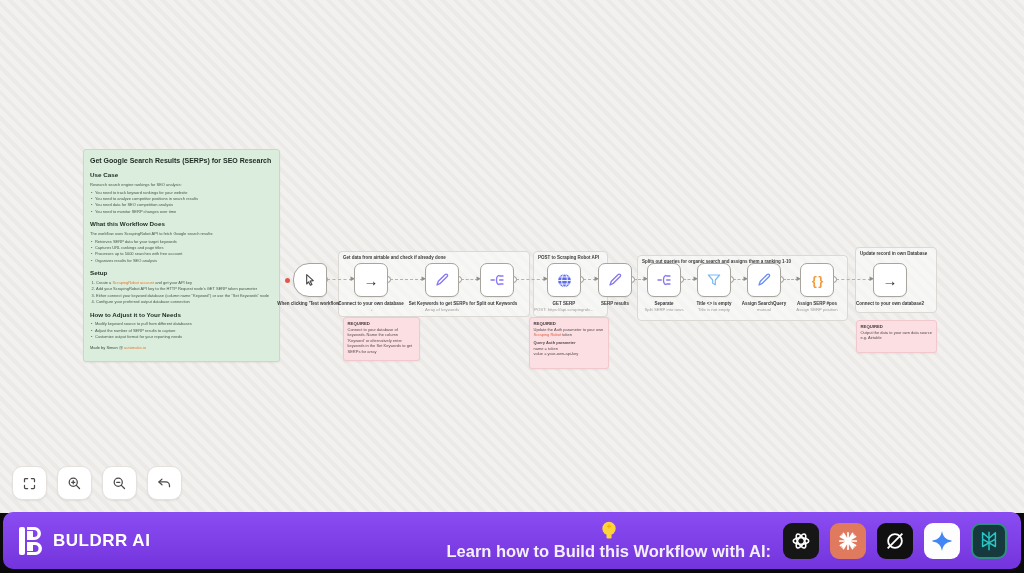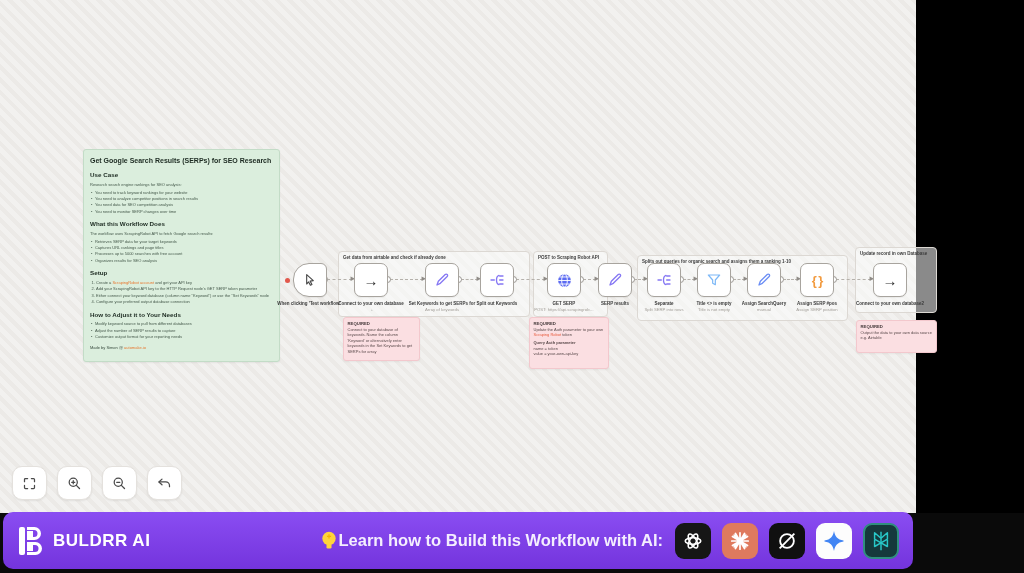"Get Google Search Results (SERPs)" #stage { width: 916px -> 1024px }
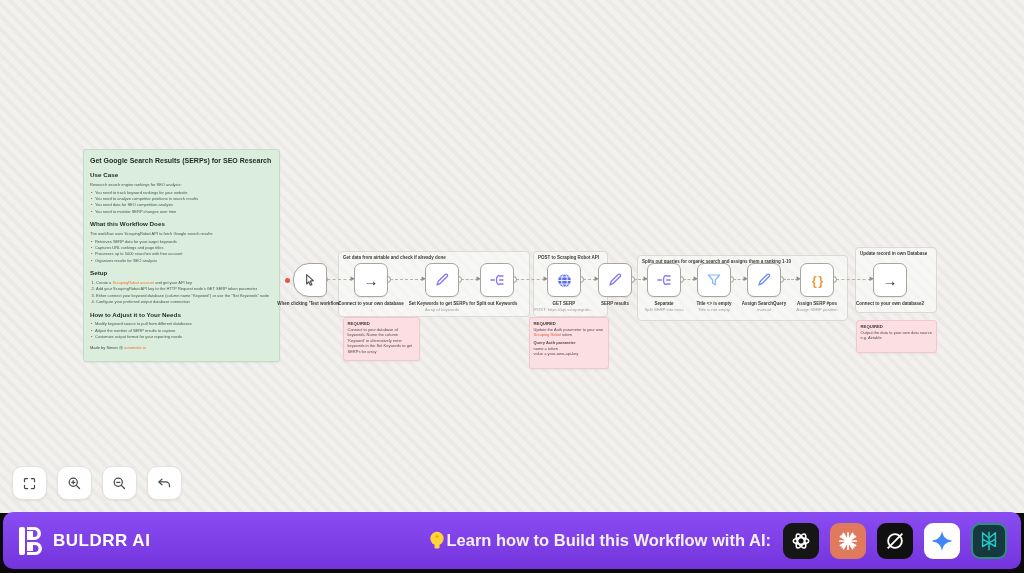"Learn how to Build this" .cta-wrap { flex-direction: none -> column }
